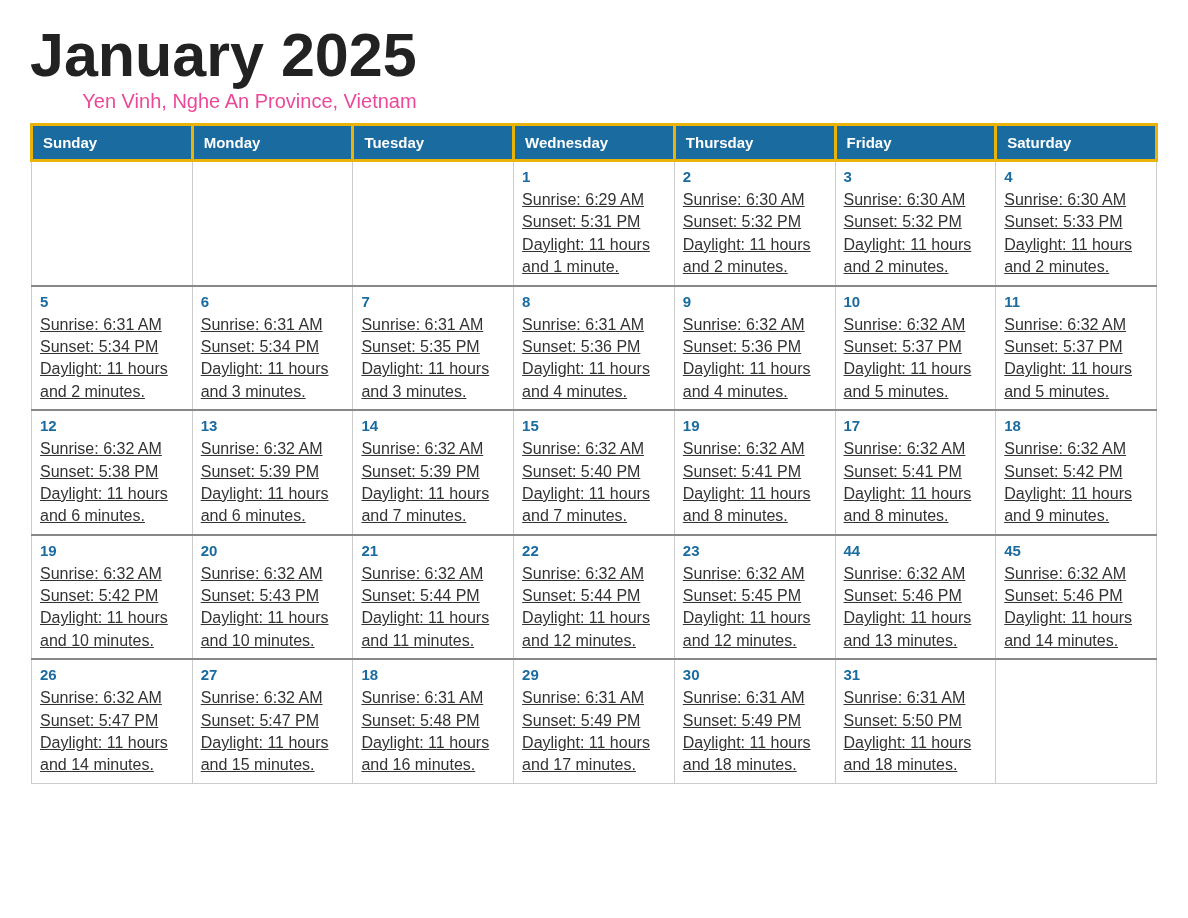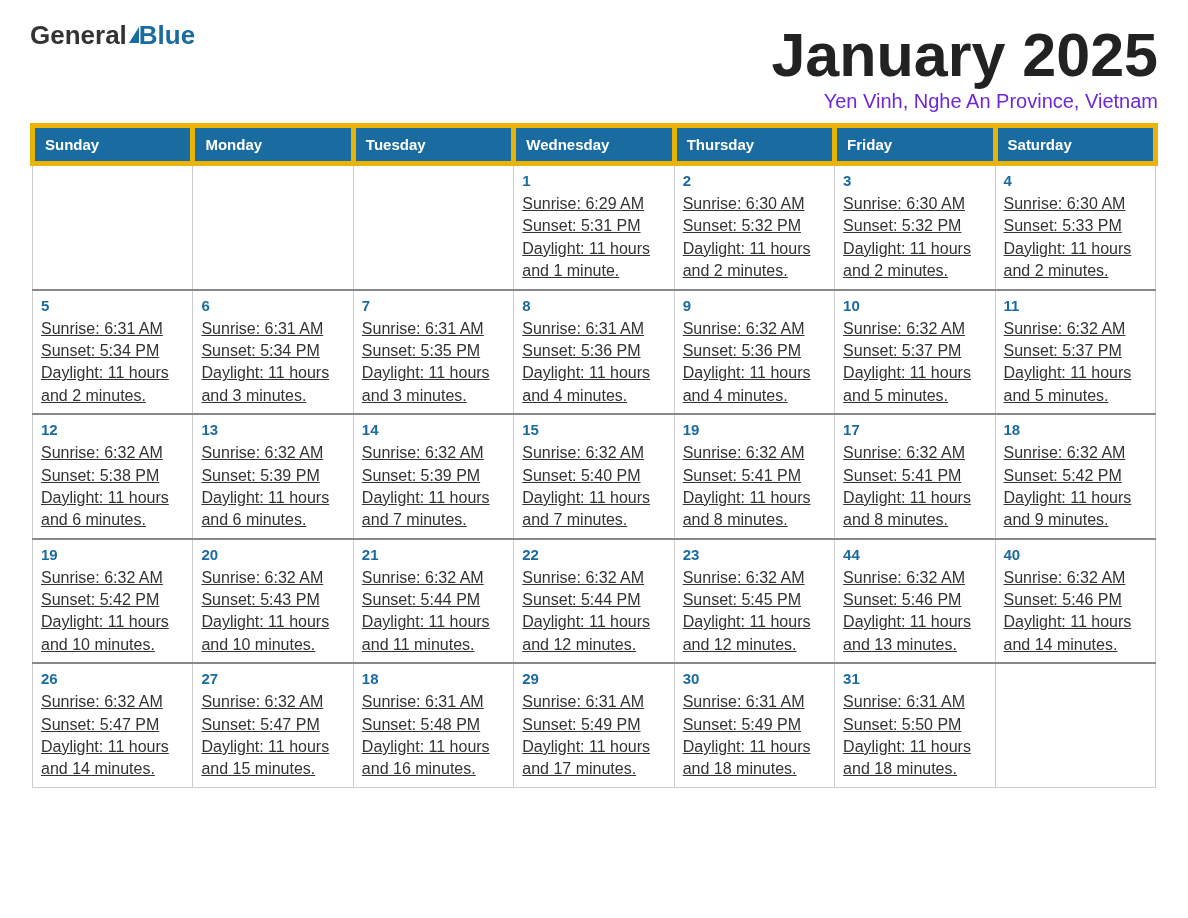"General" div.logo { html: <div> <div> <span>General</span> <div> <div></div> <span>Blue</span> </div> </div> </div> -> none }
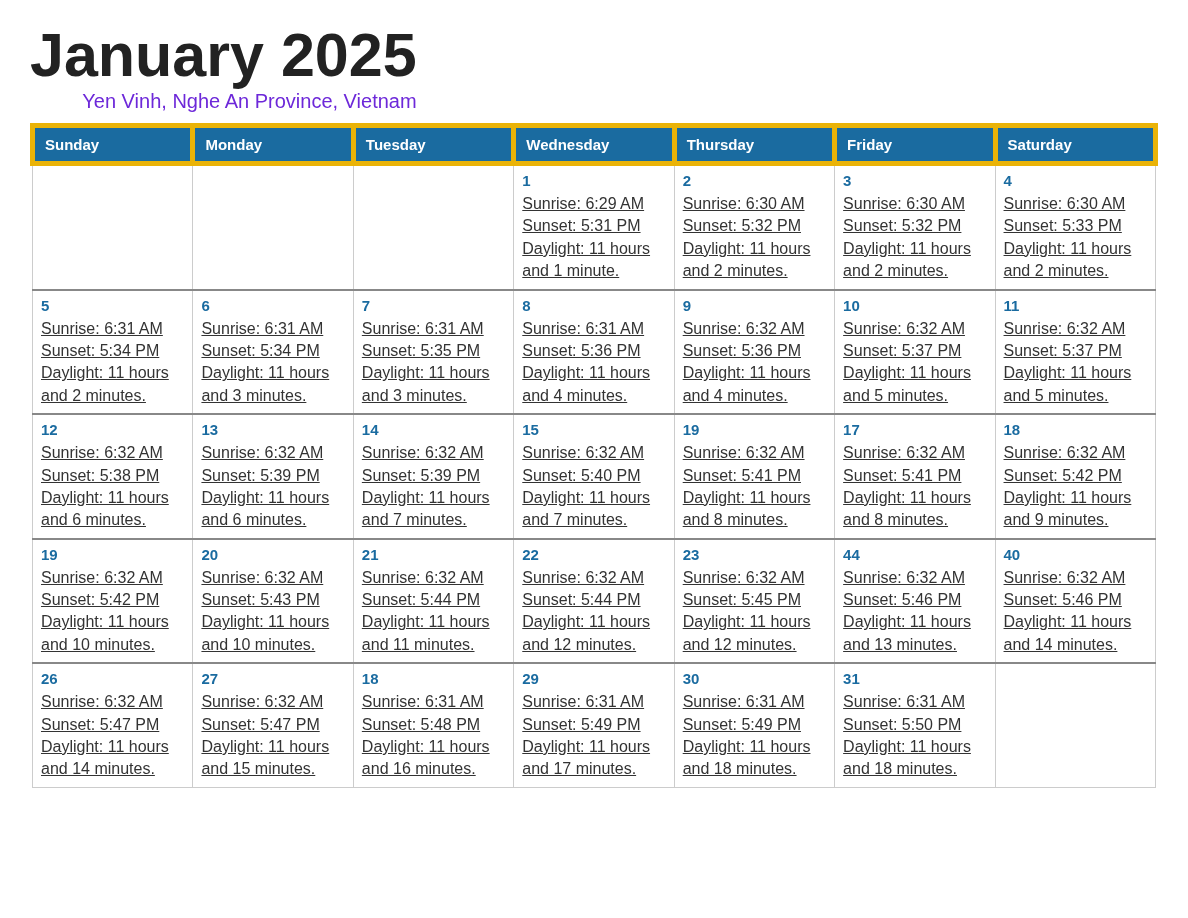"Yen Vinh, Nghe An Province," .location { color: #6d28d9 -> #ec4899 }
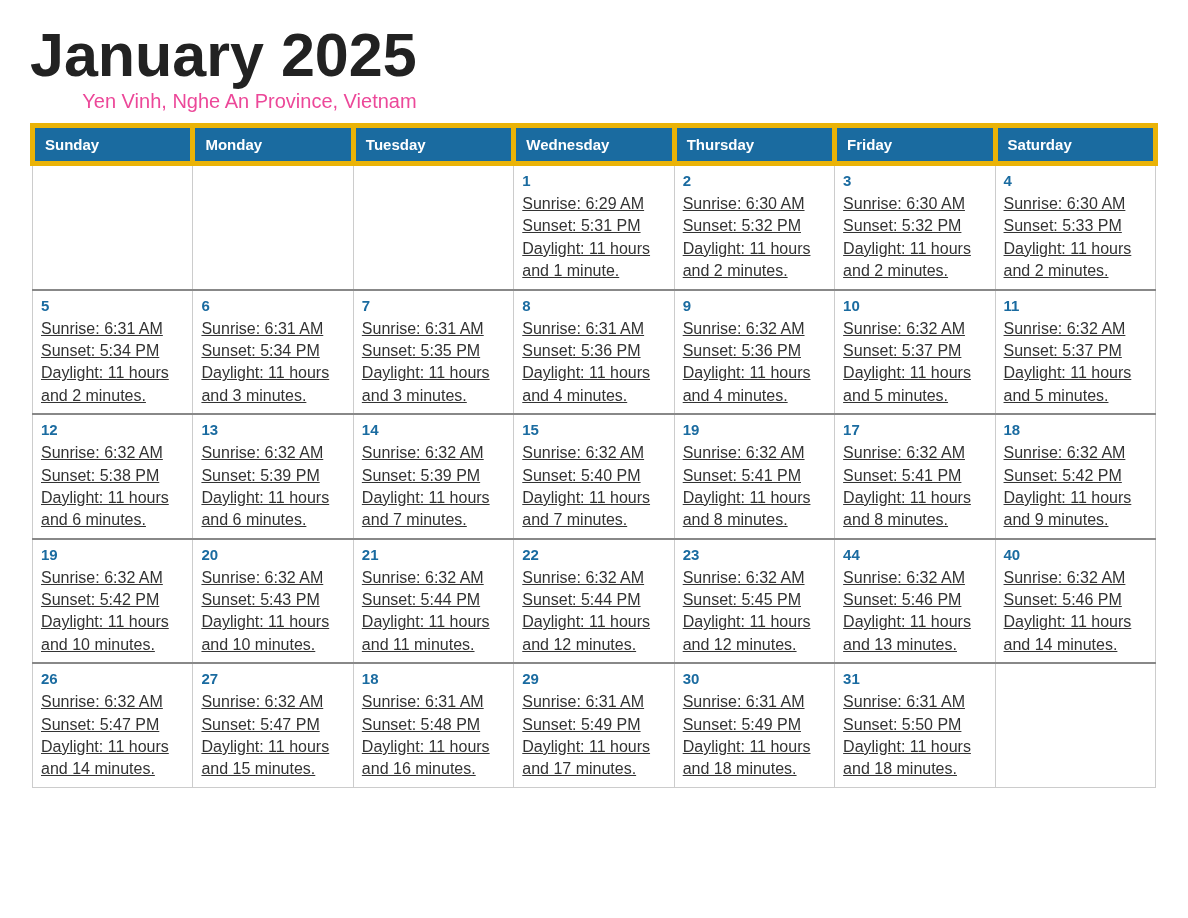"Sunday" .calendar-table thead tr th { border: 5px solid #eab308 -> 3px solid #eab308 }
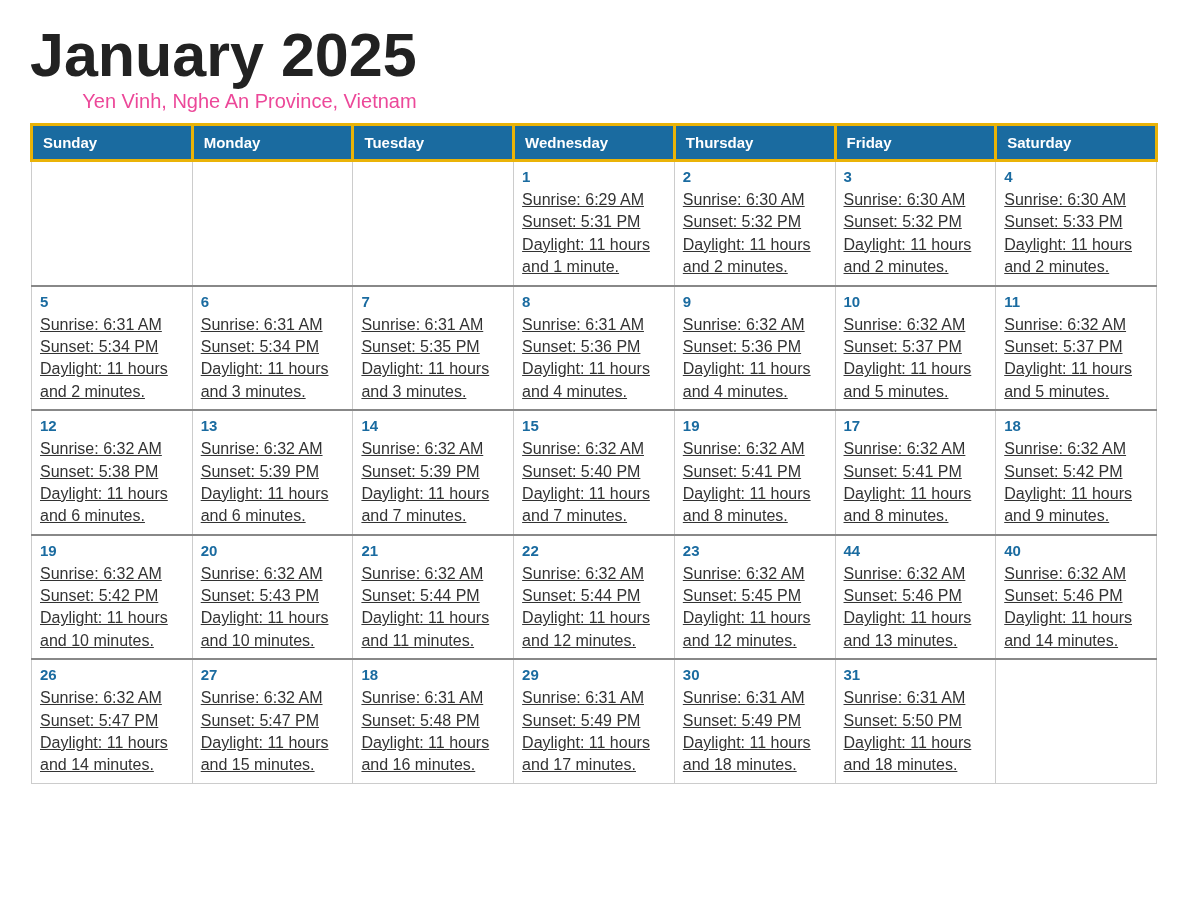"40" span.day-number { text: 40 -> 45 }
